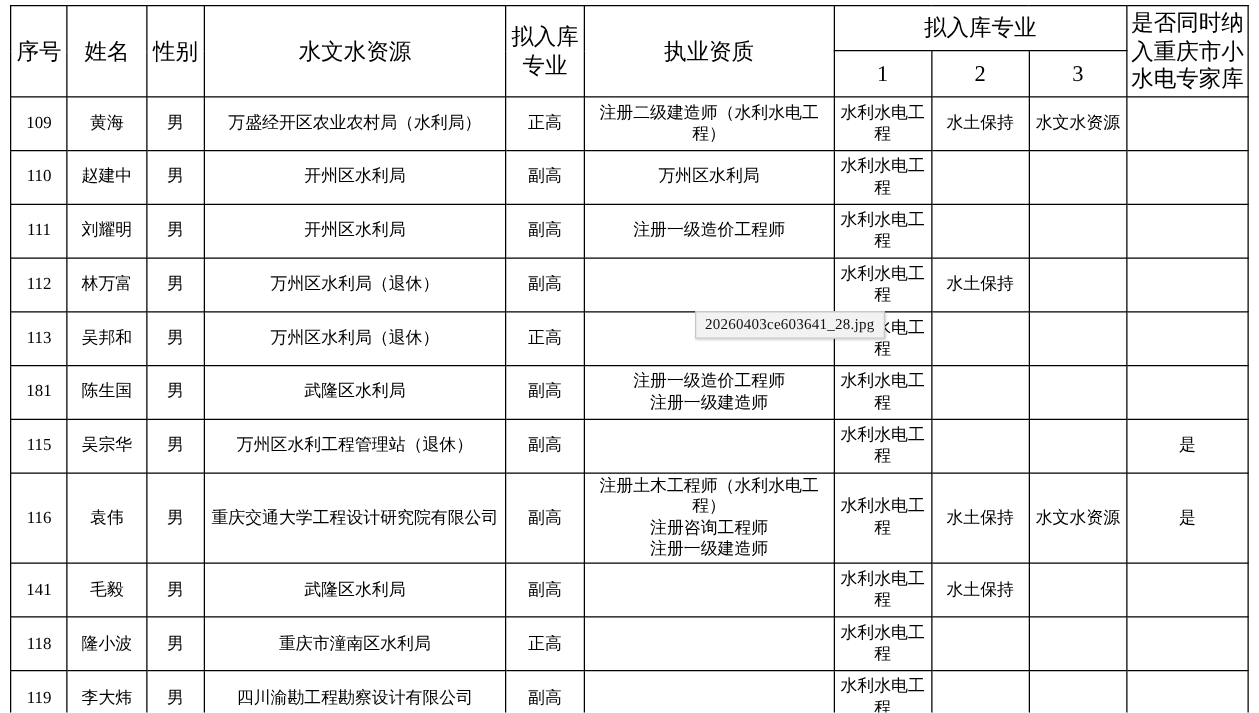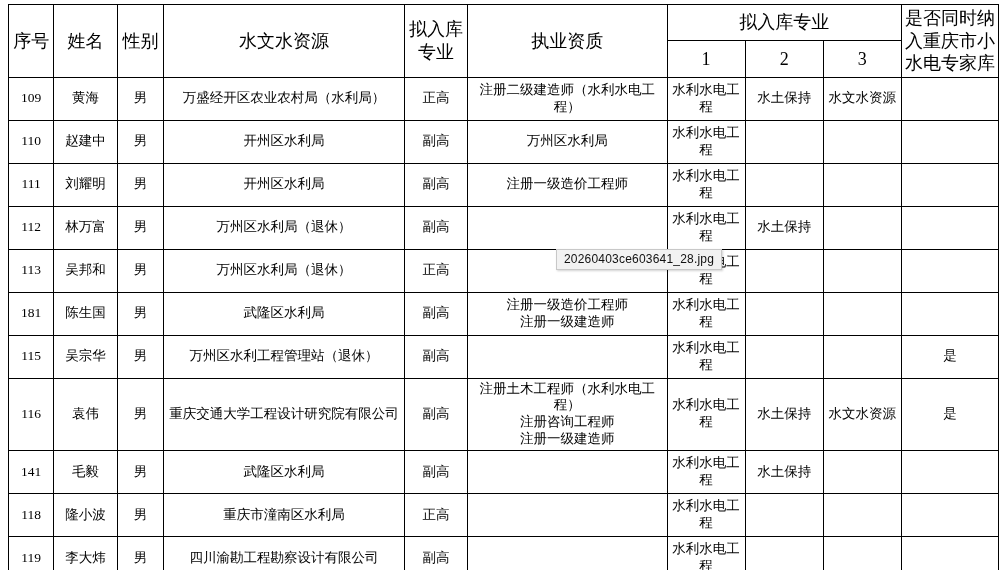"20260403ce603641_28.jpg" .filename-badge { font-family: Liberation Sans, sans-serif -> Liberation Serif, serif }
